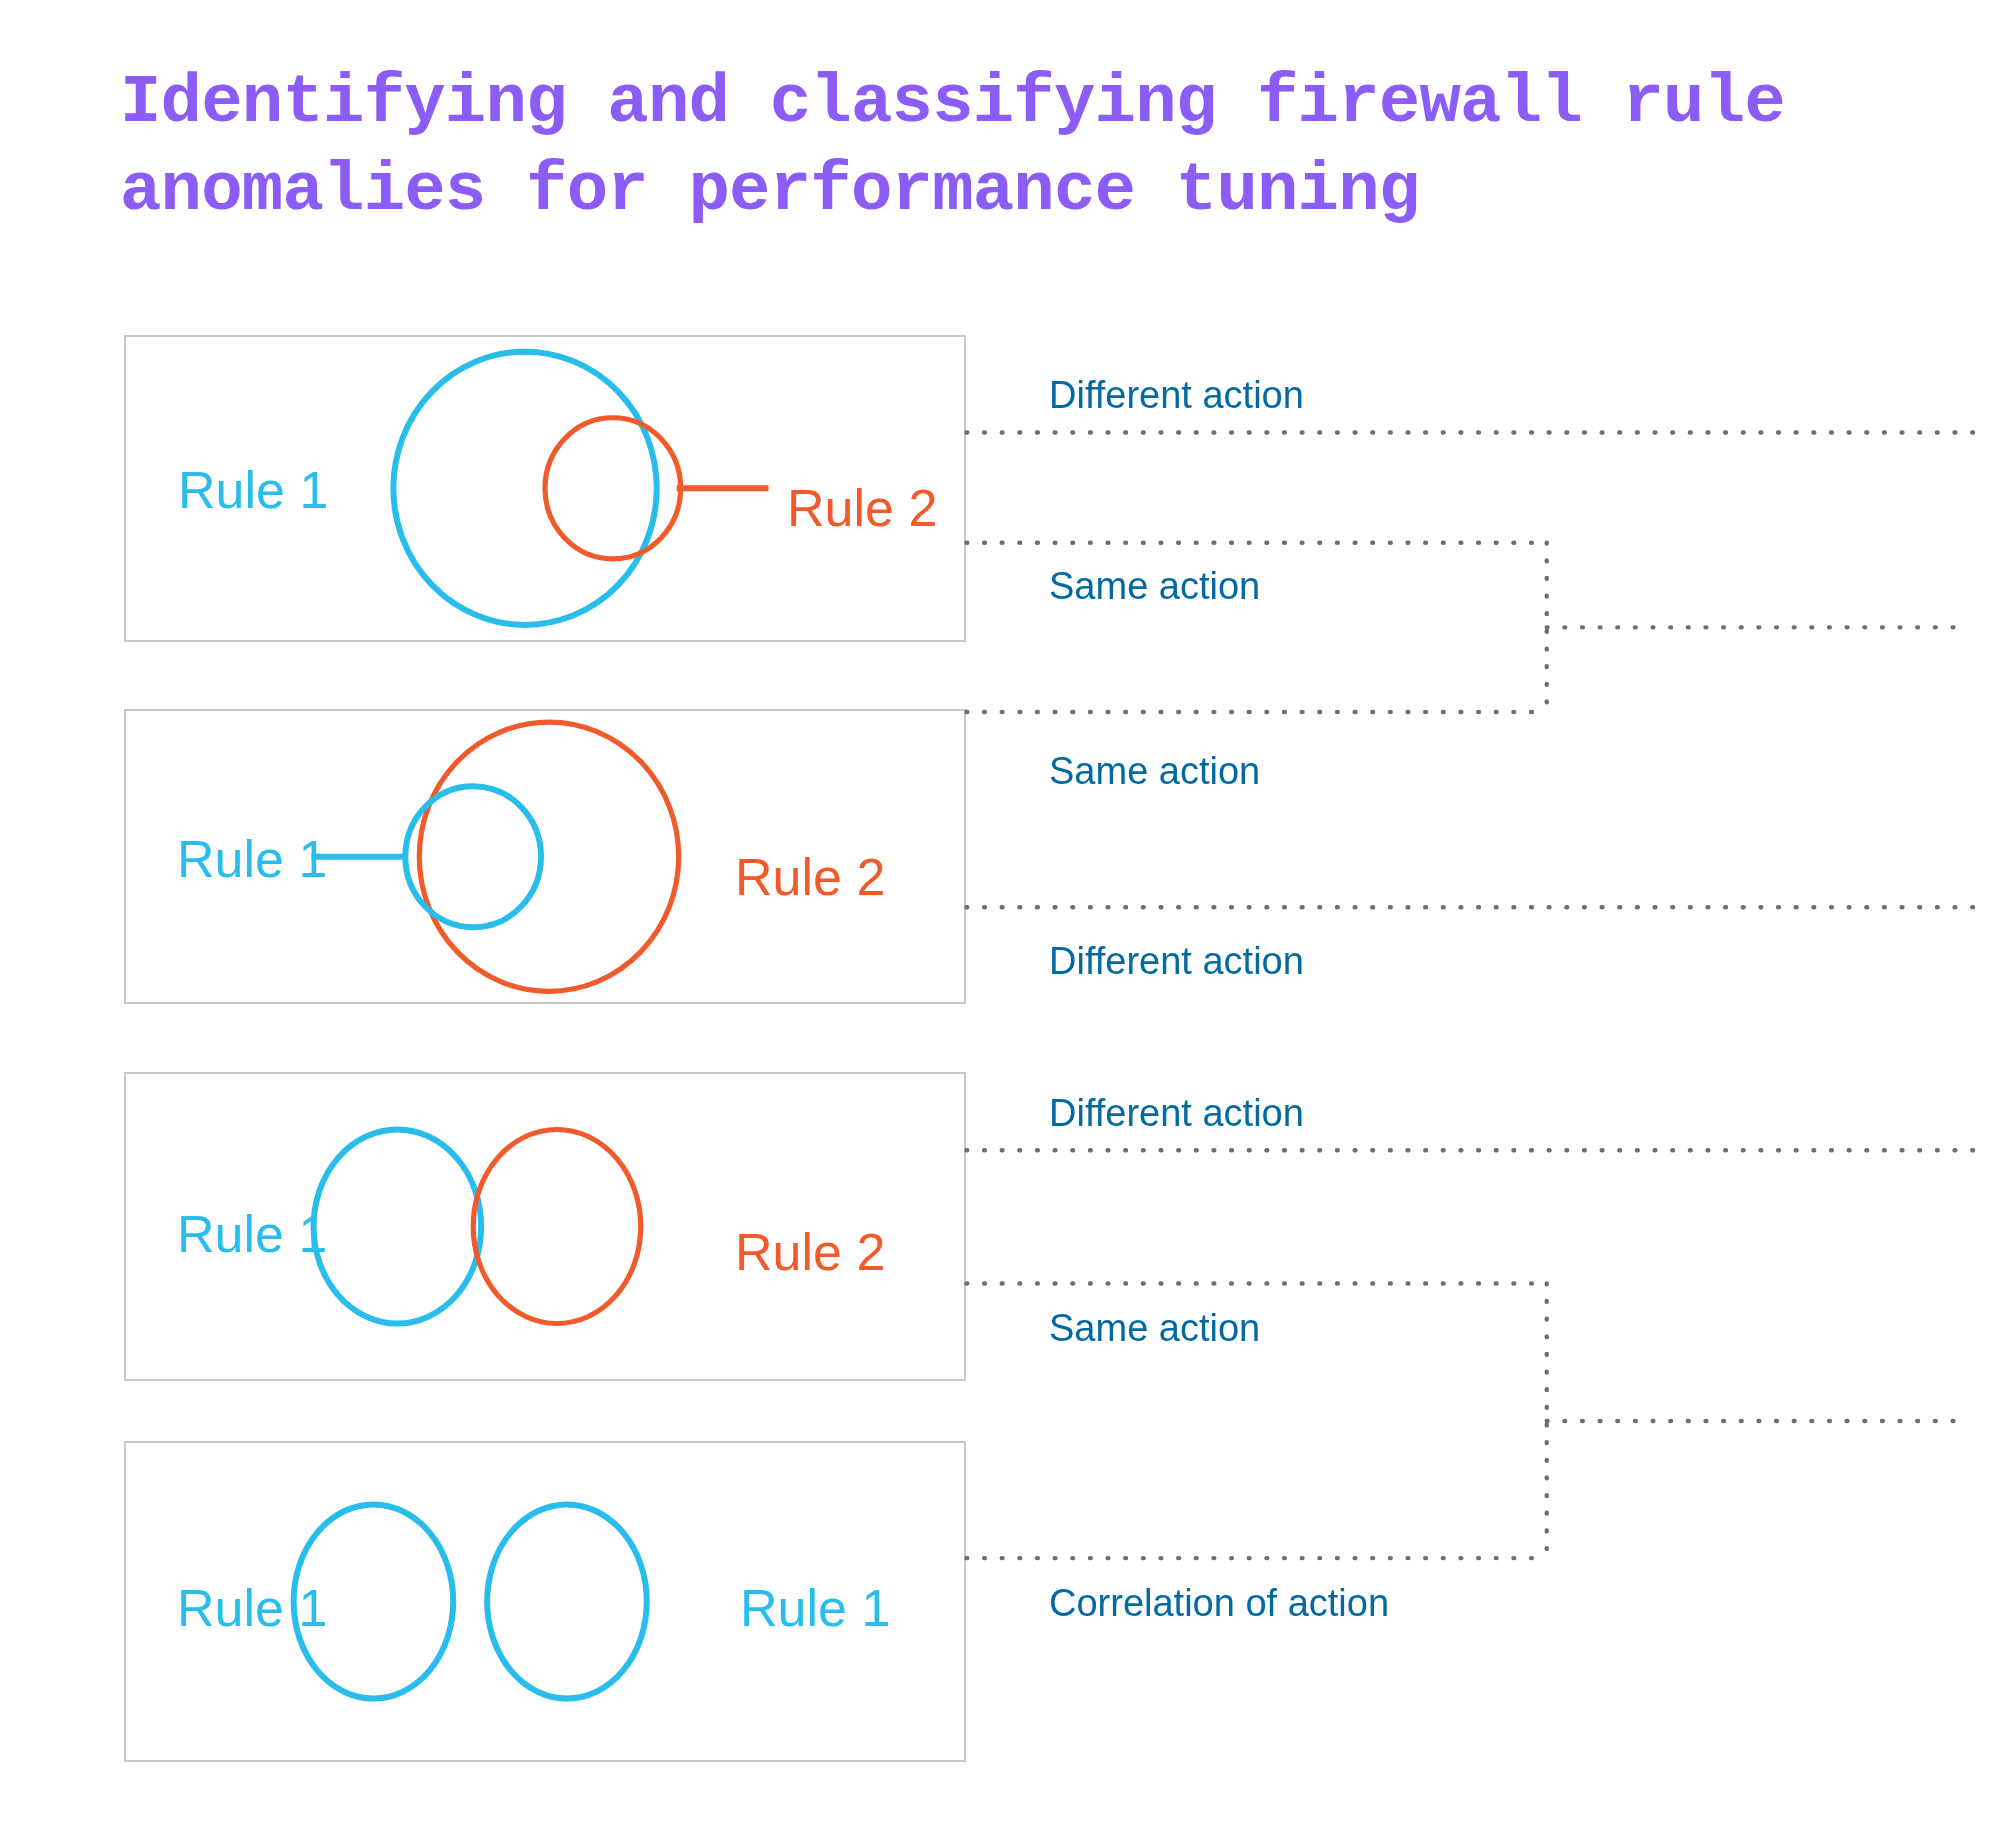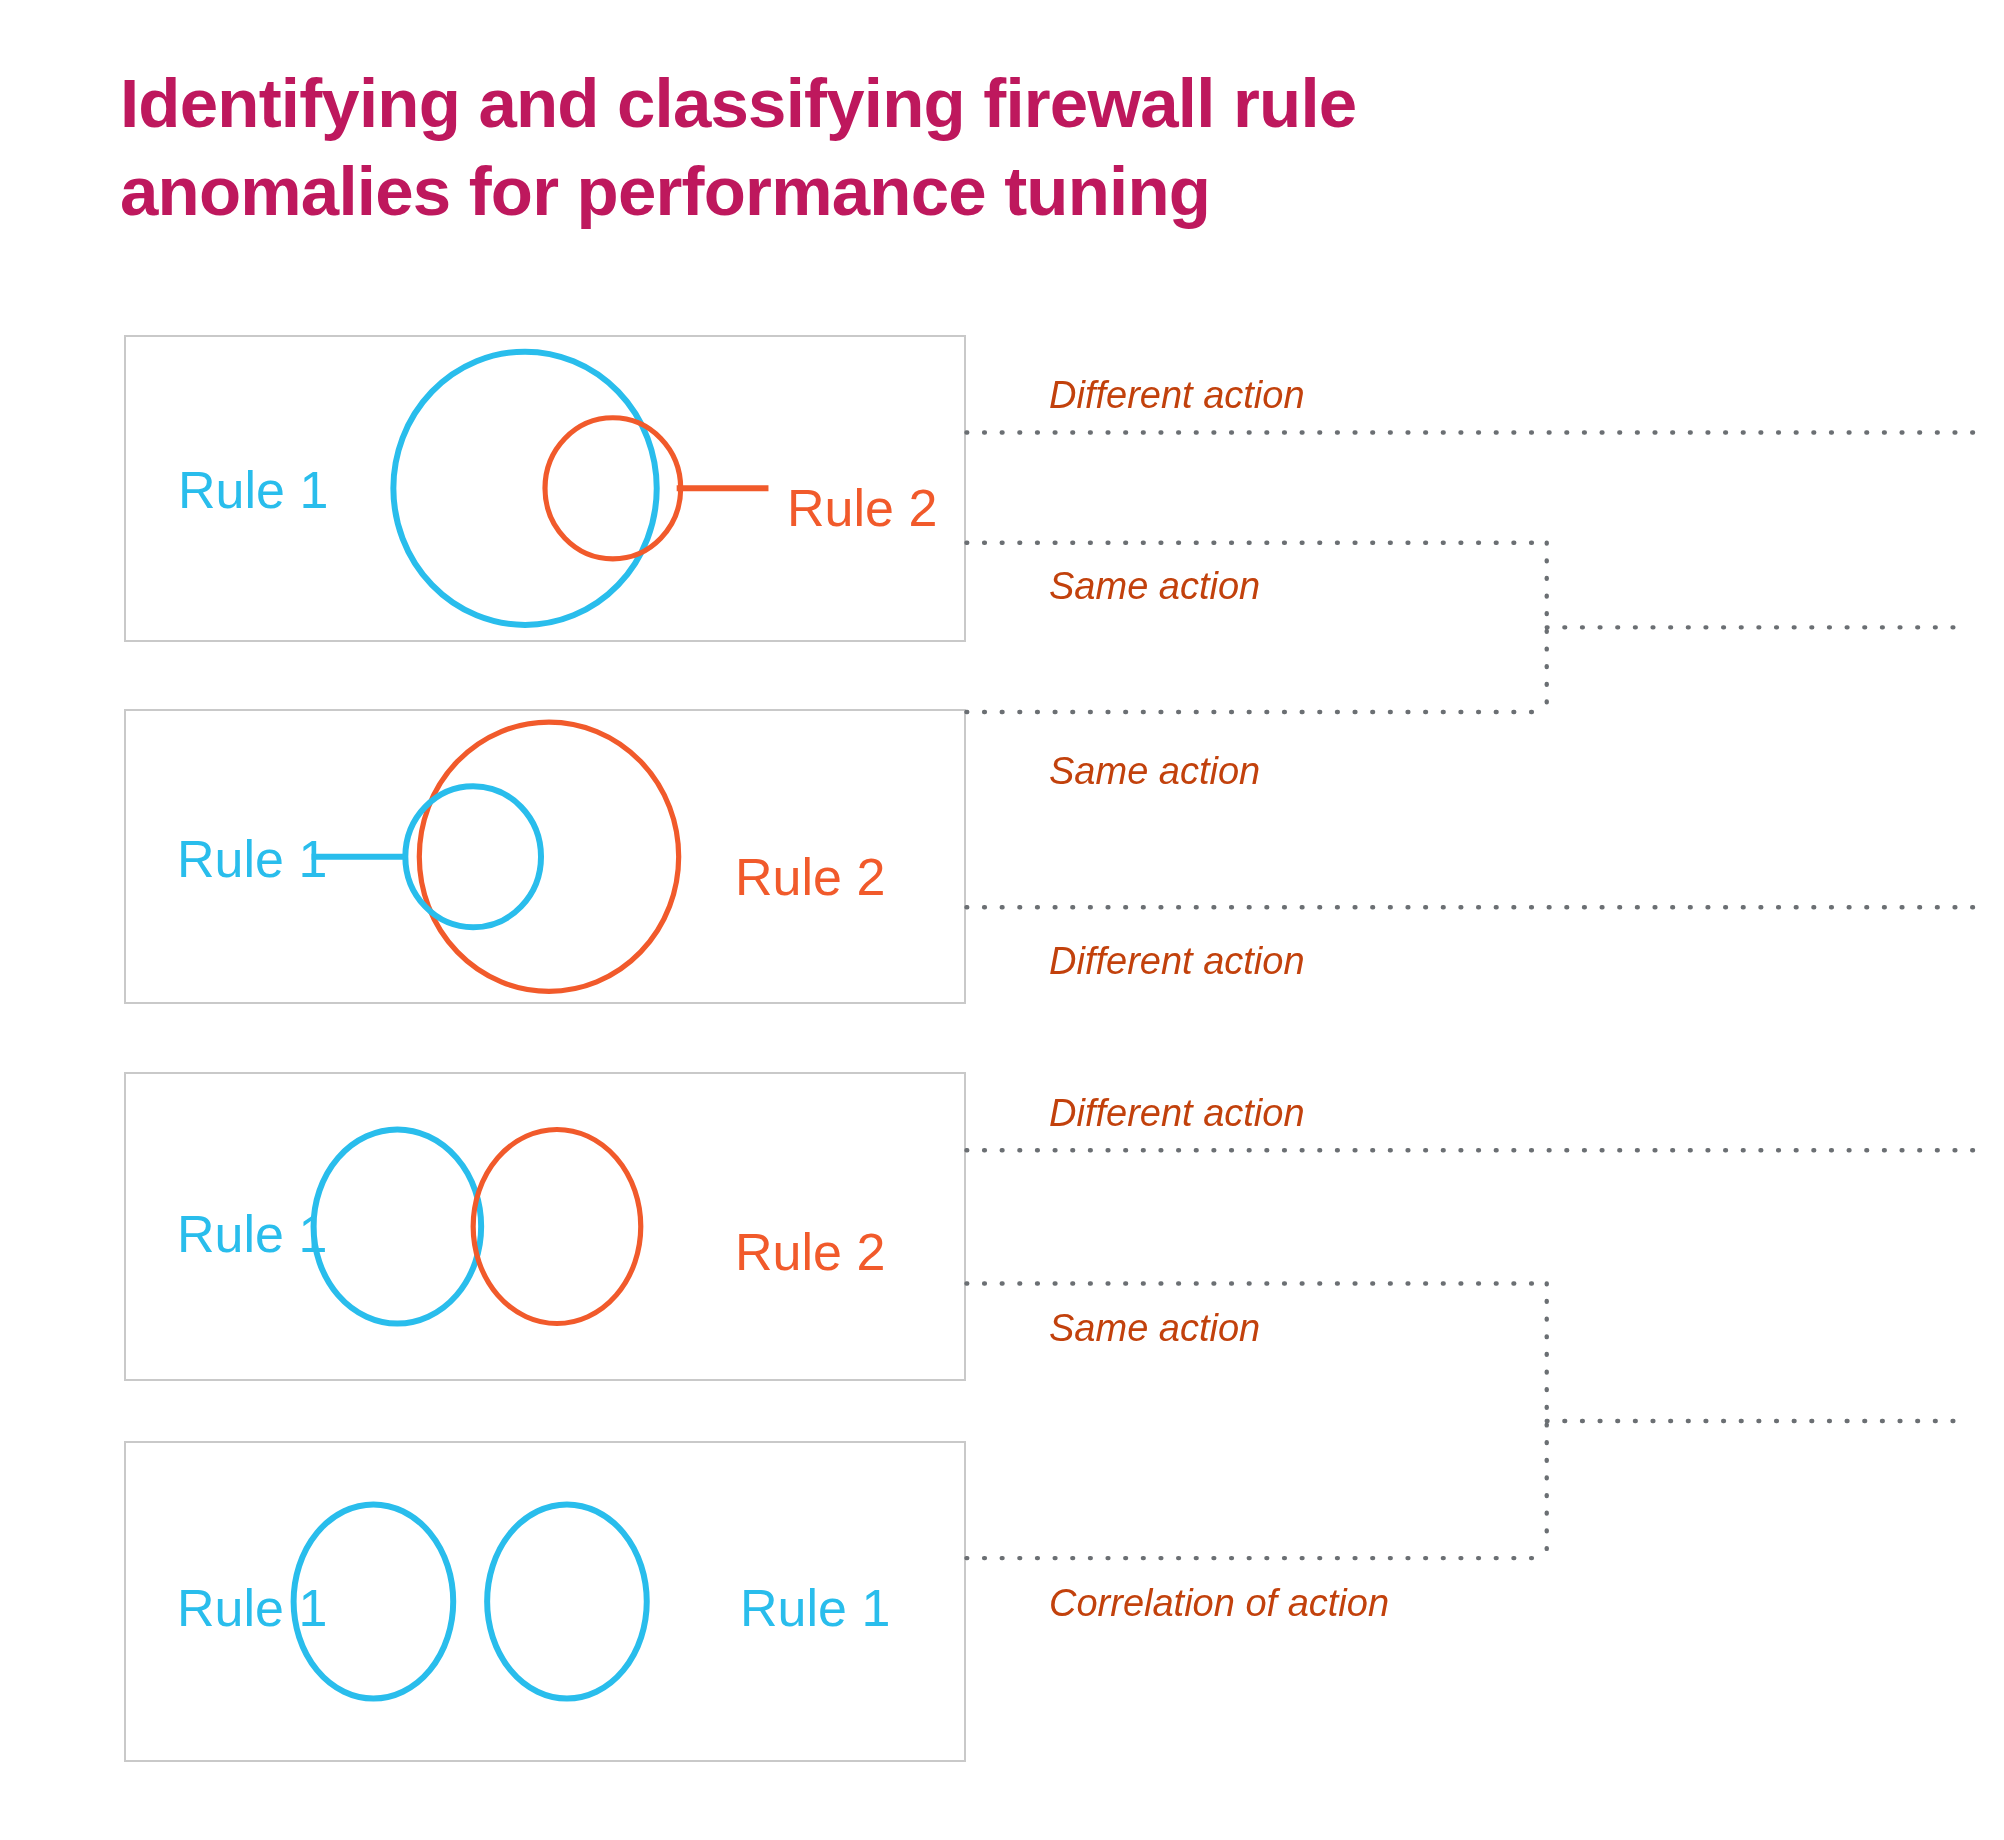"Identifying and classifying firewall" .title { color: #be185d -> #8b5cf6; font-family: none -> Liberation Mono, monospace }
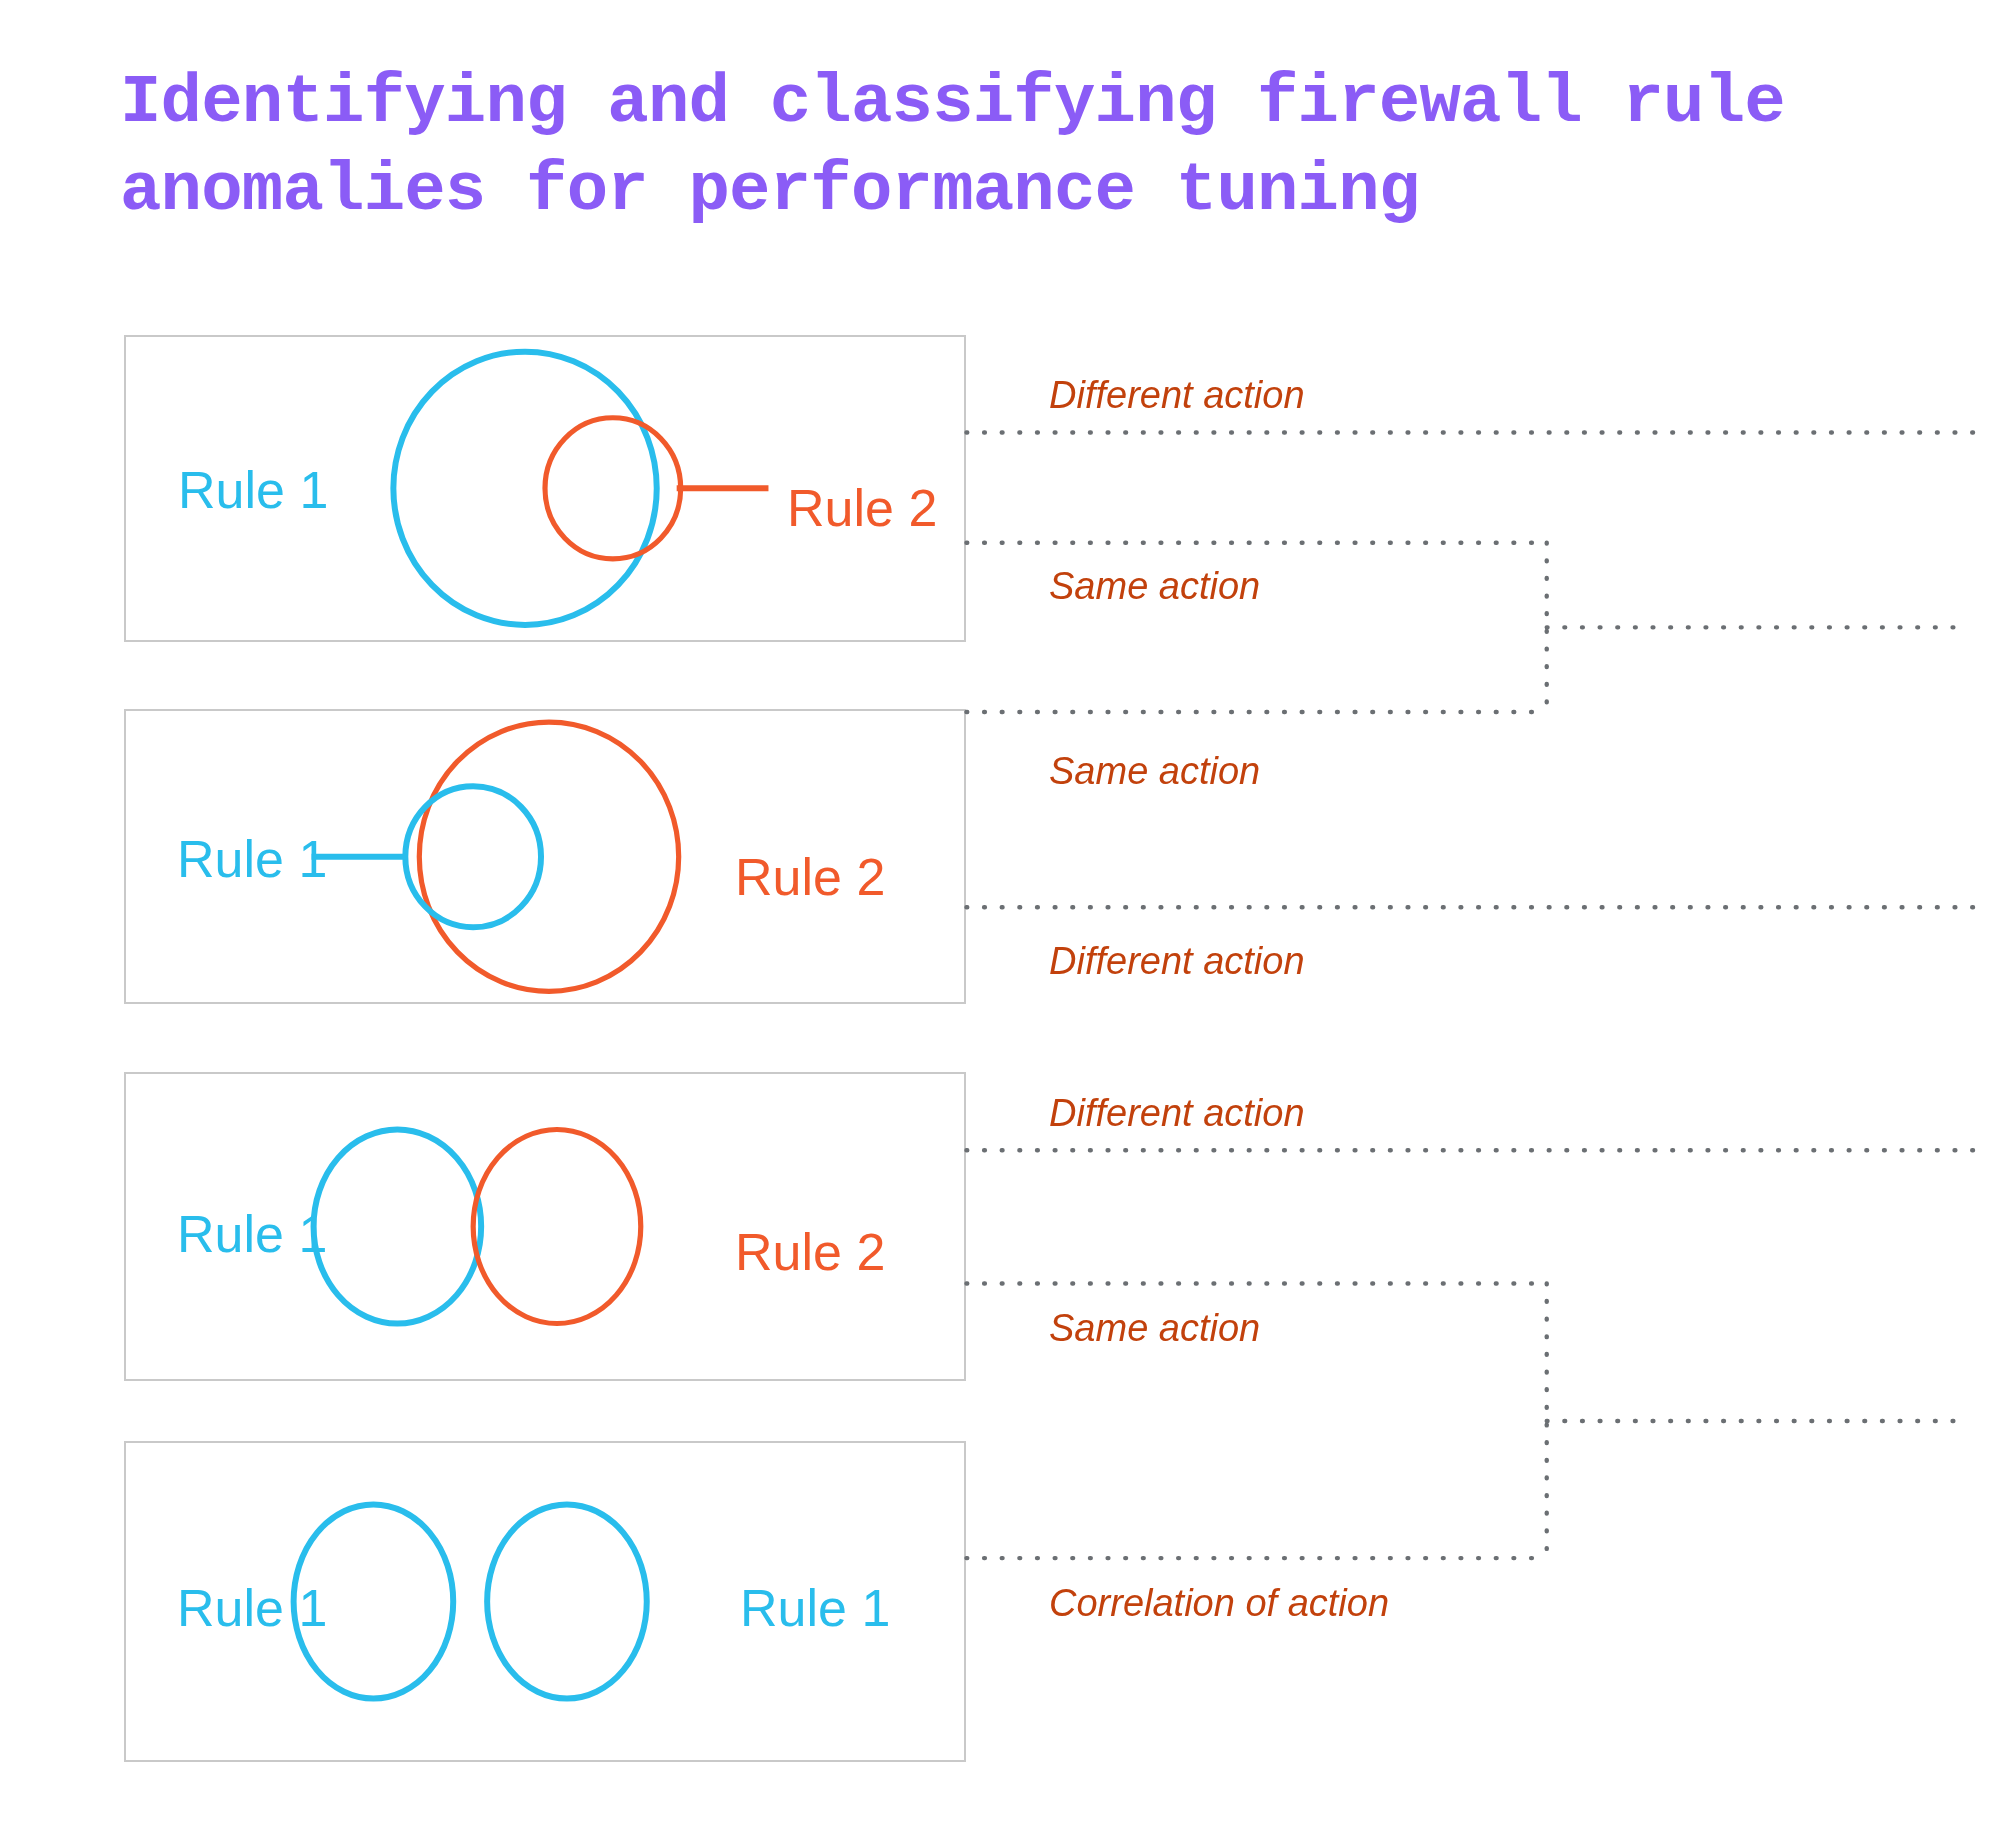"Different action" .action-label { color: #c2410c -> #0369a1; font-style: italic -> none }
